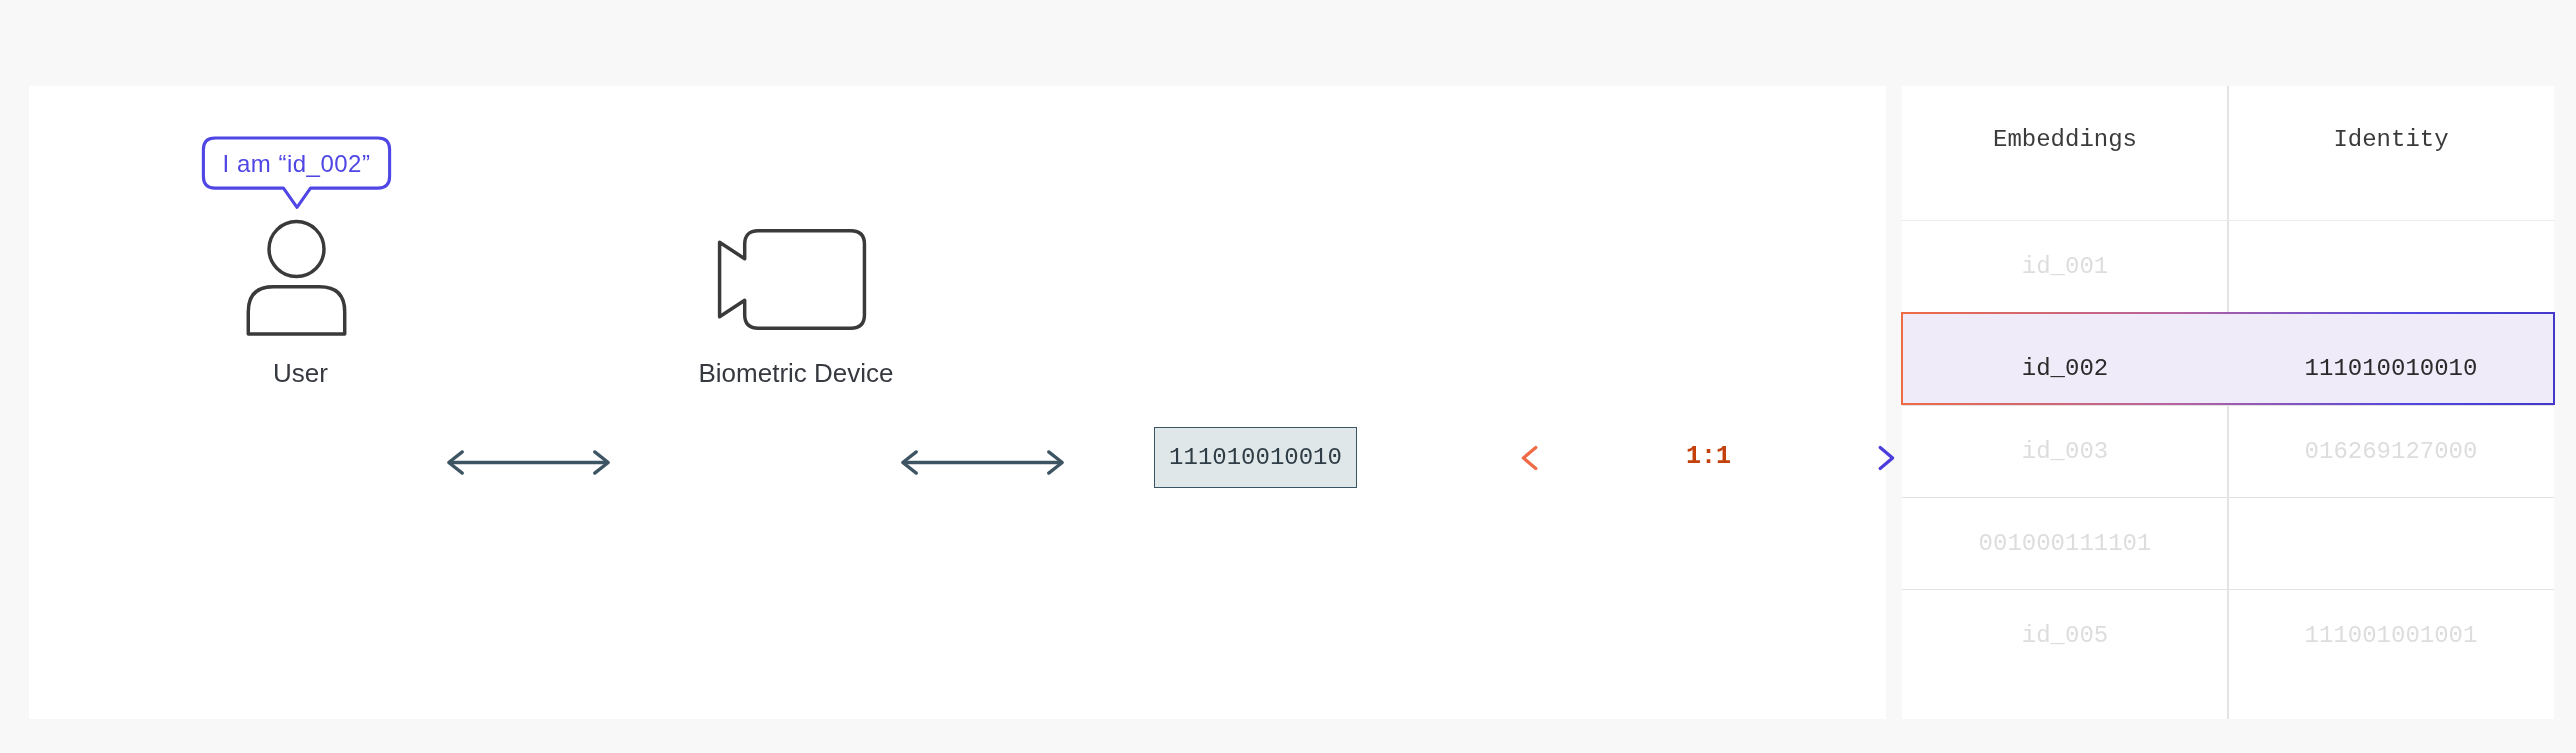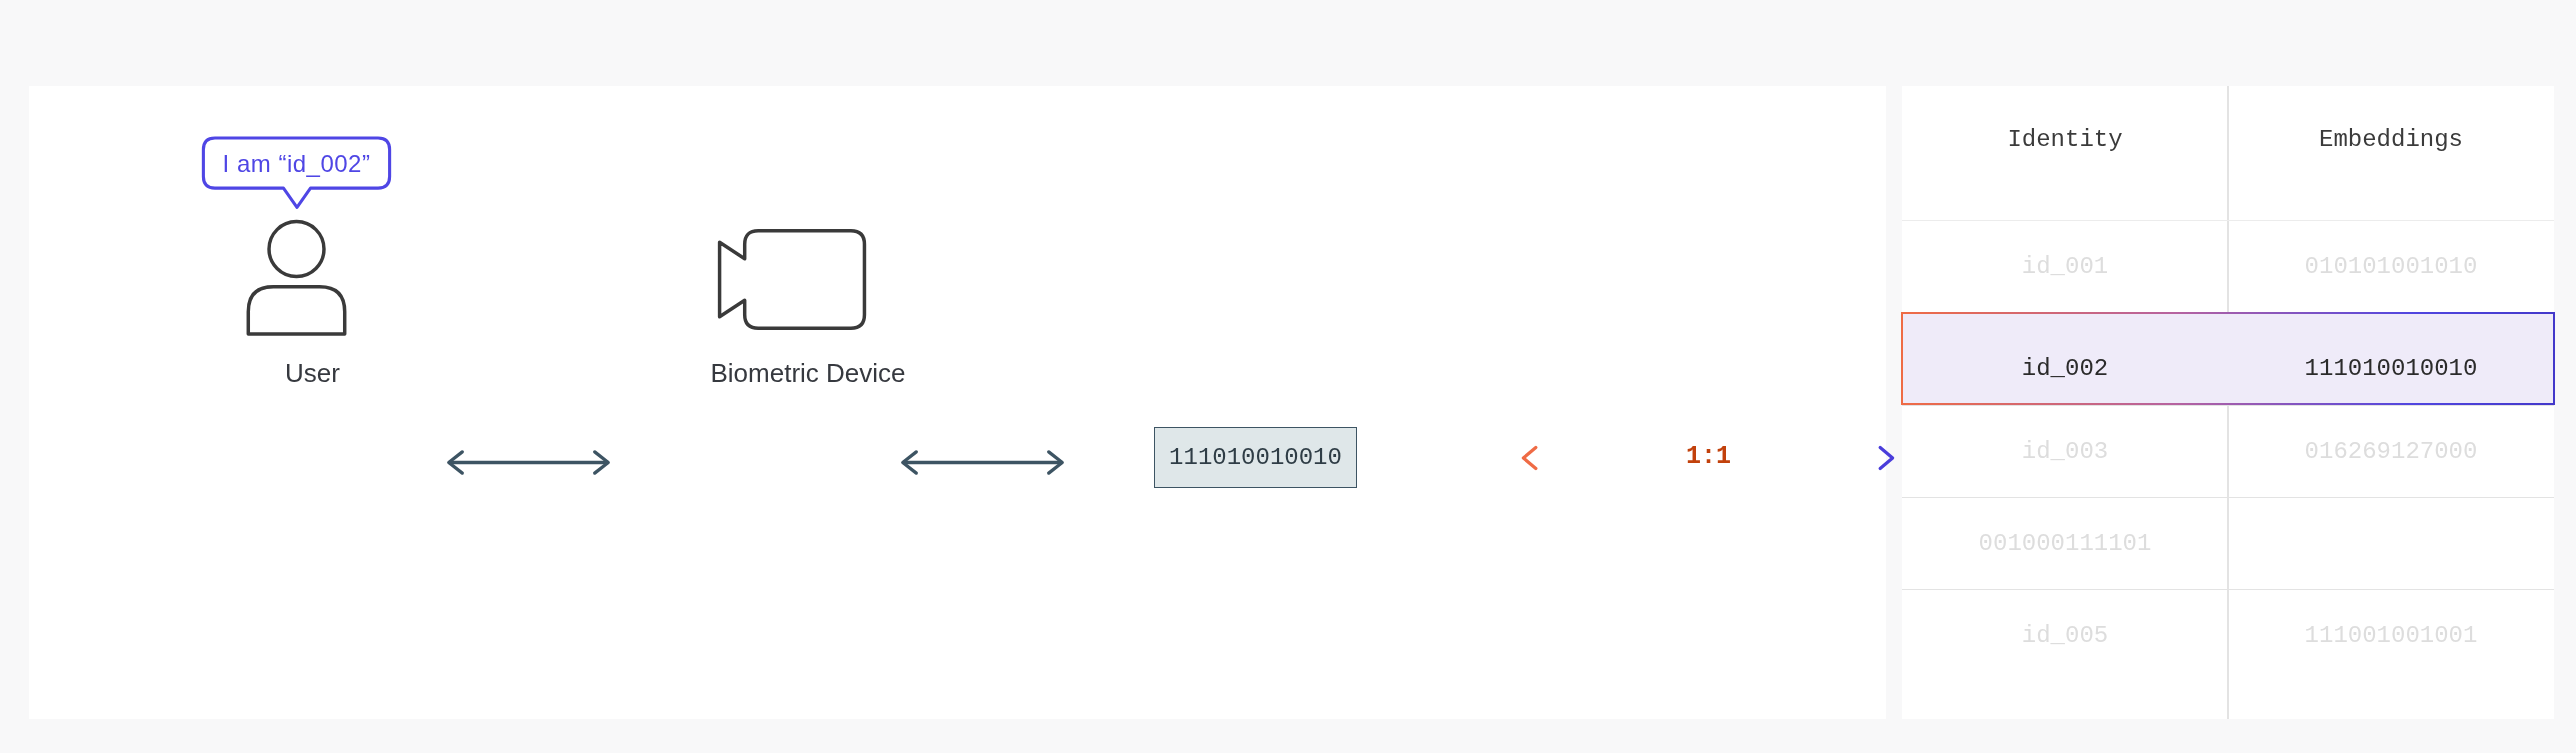"Identity" div.cell { order: before "Embeddings" -> after "Embeddings" }
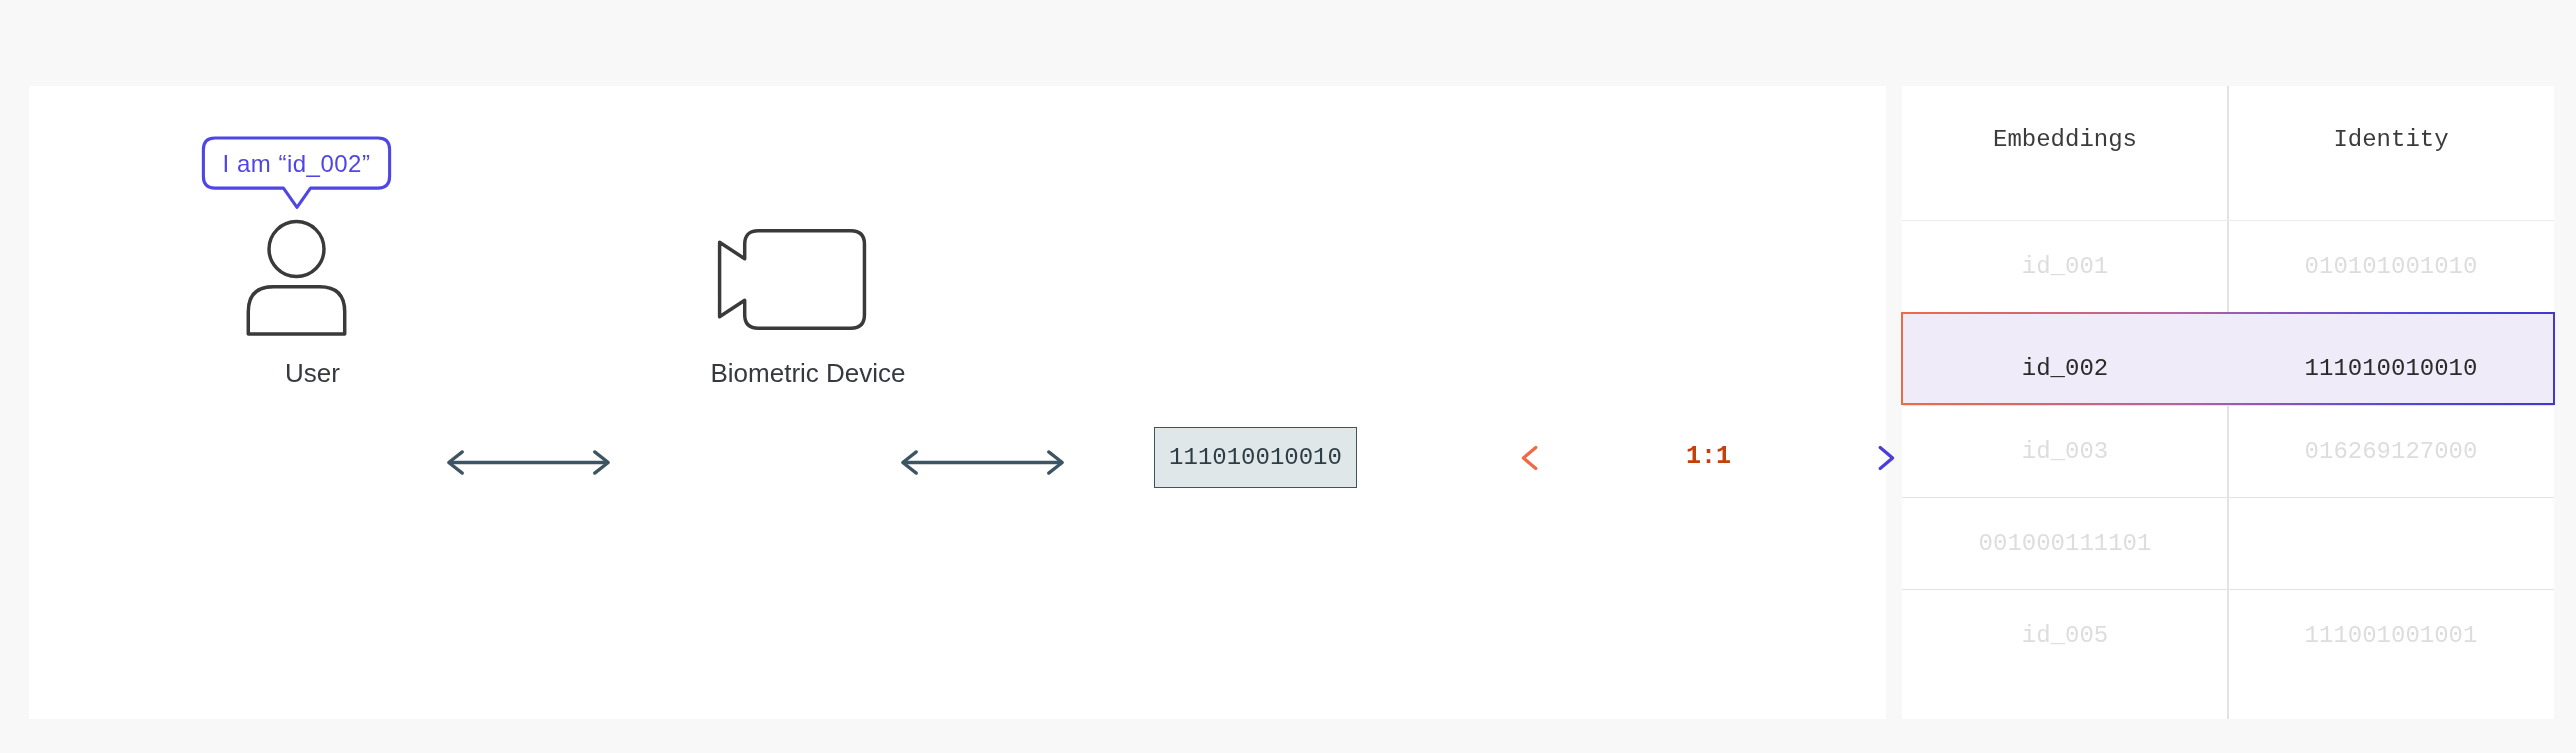"010101001010" div.cell { html: <div>010101001010</div> -> none }
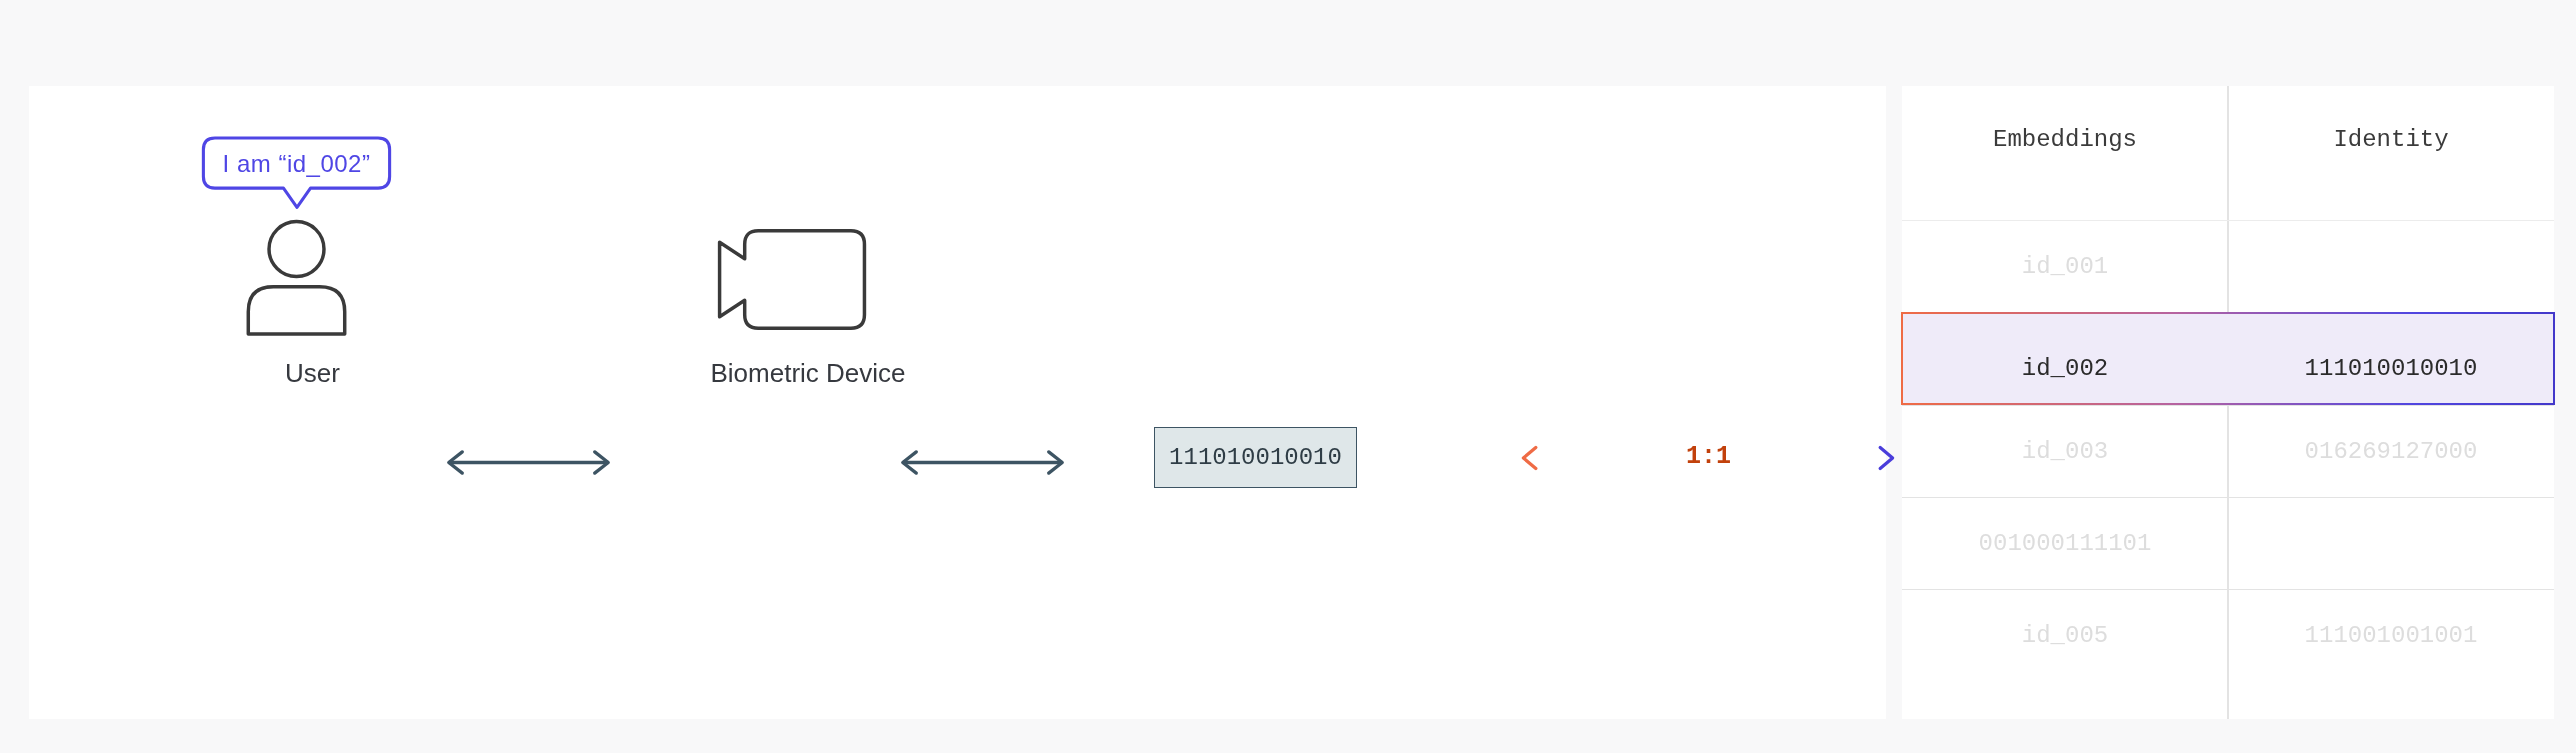"User" .node-label { left: 16px -> 4px }
